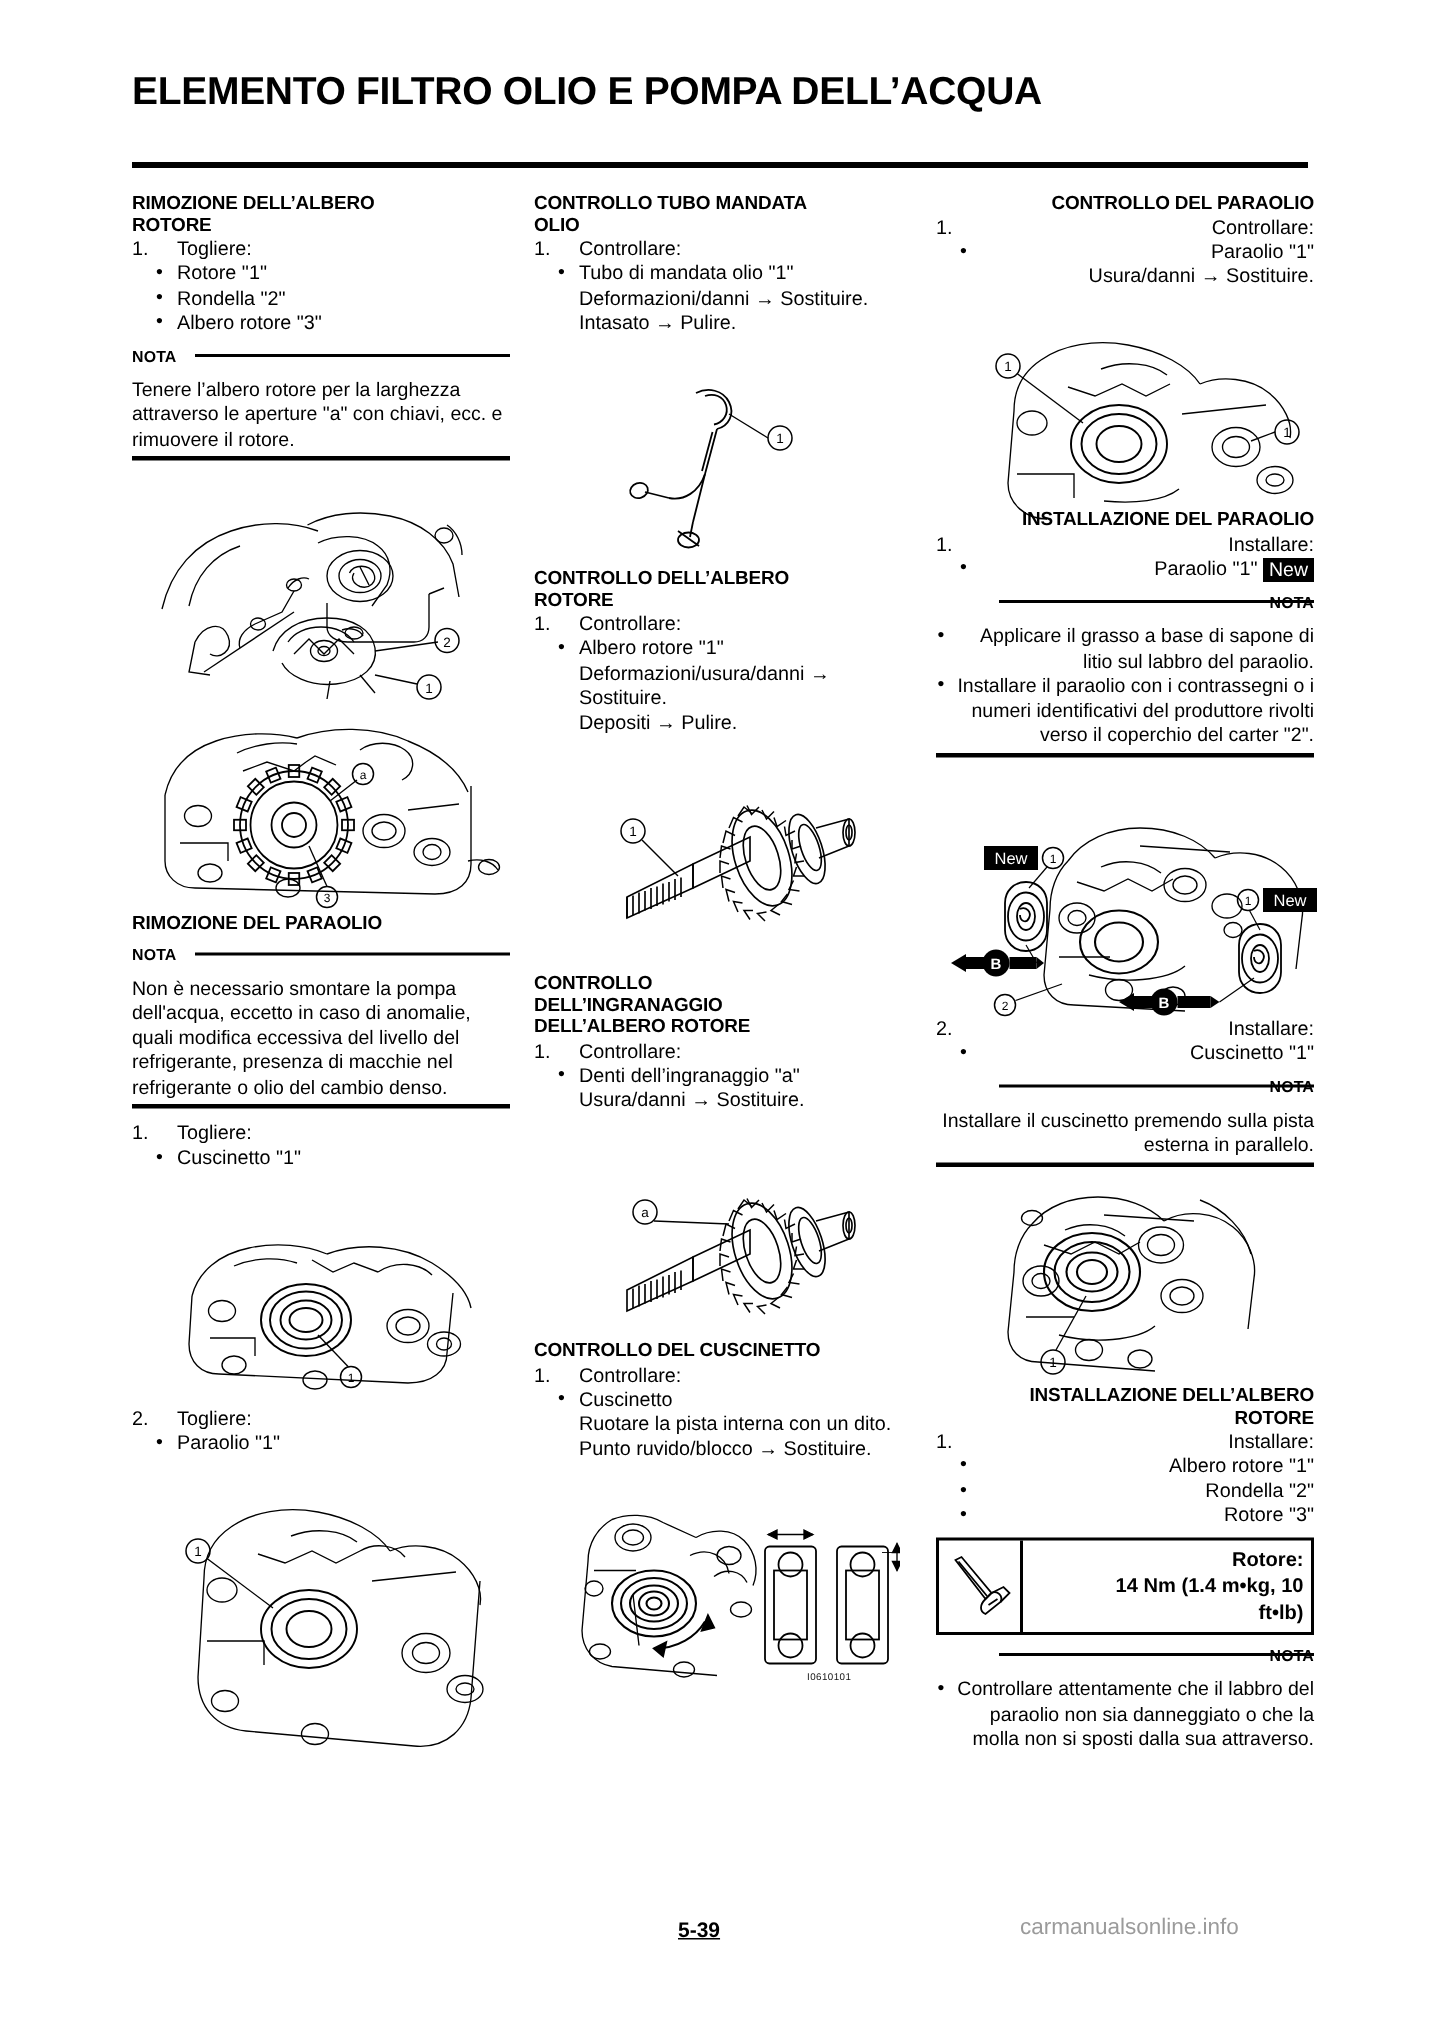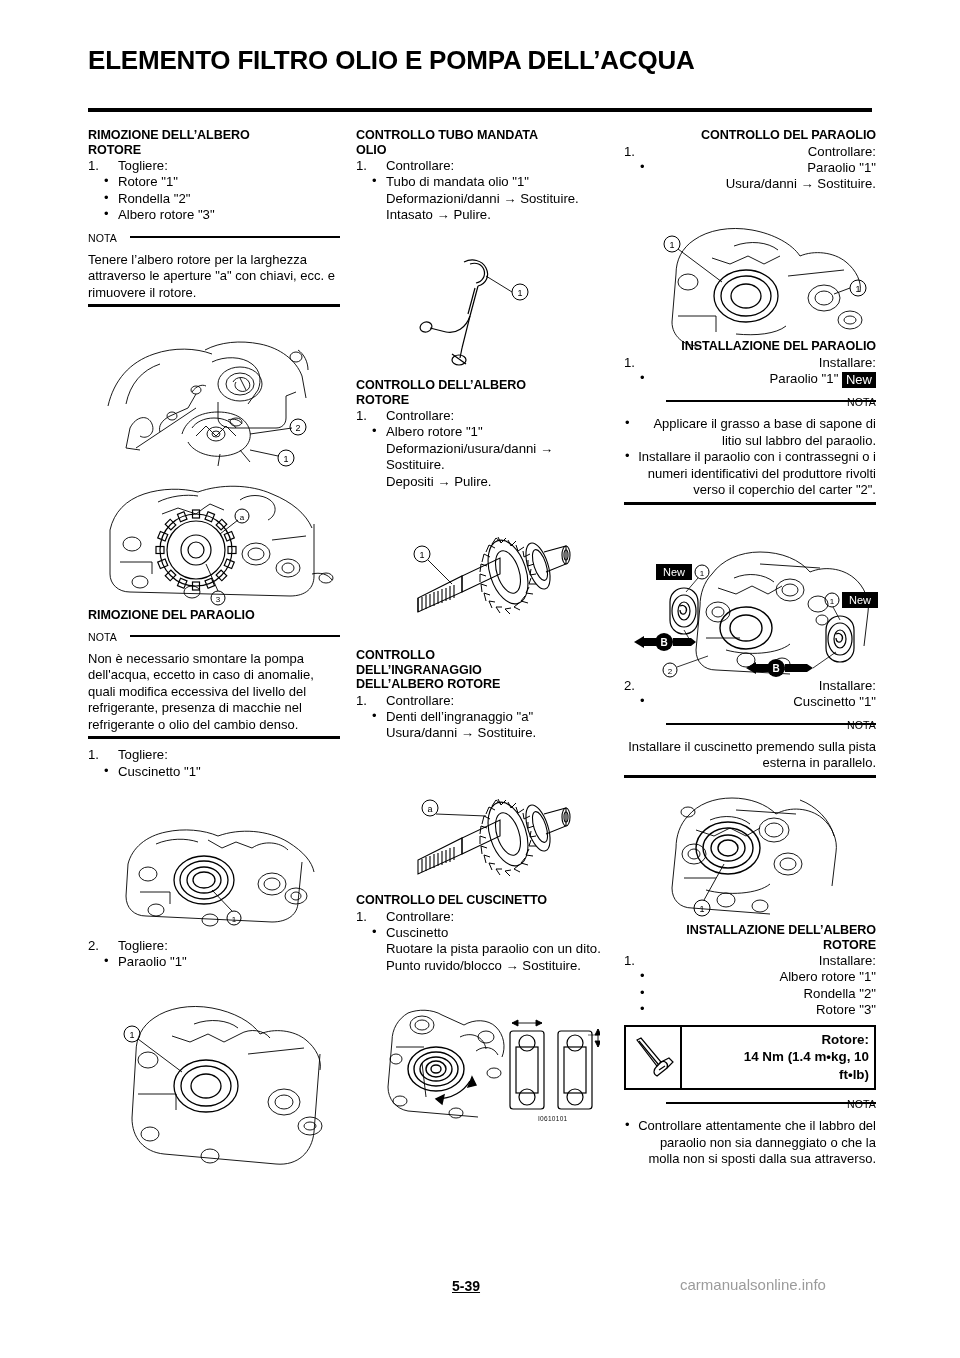"NOTA" .note-head .lbl { font-weight: normal -> bold }
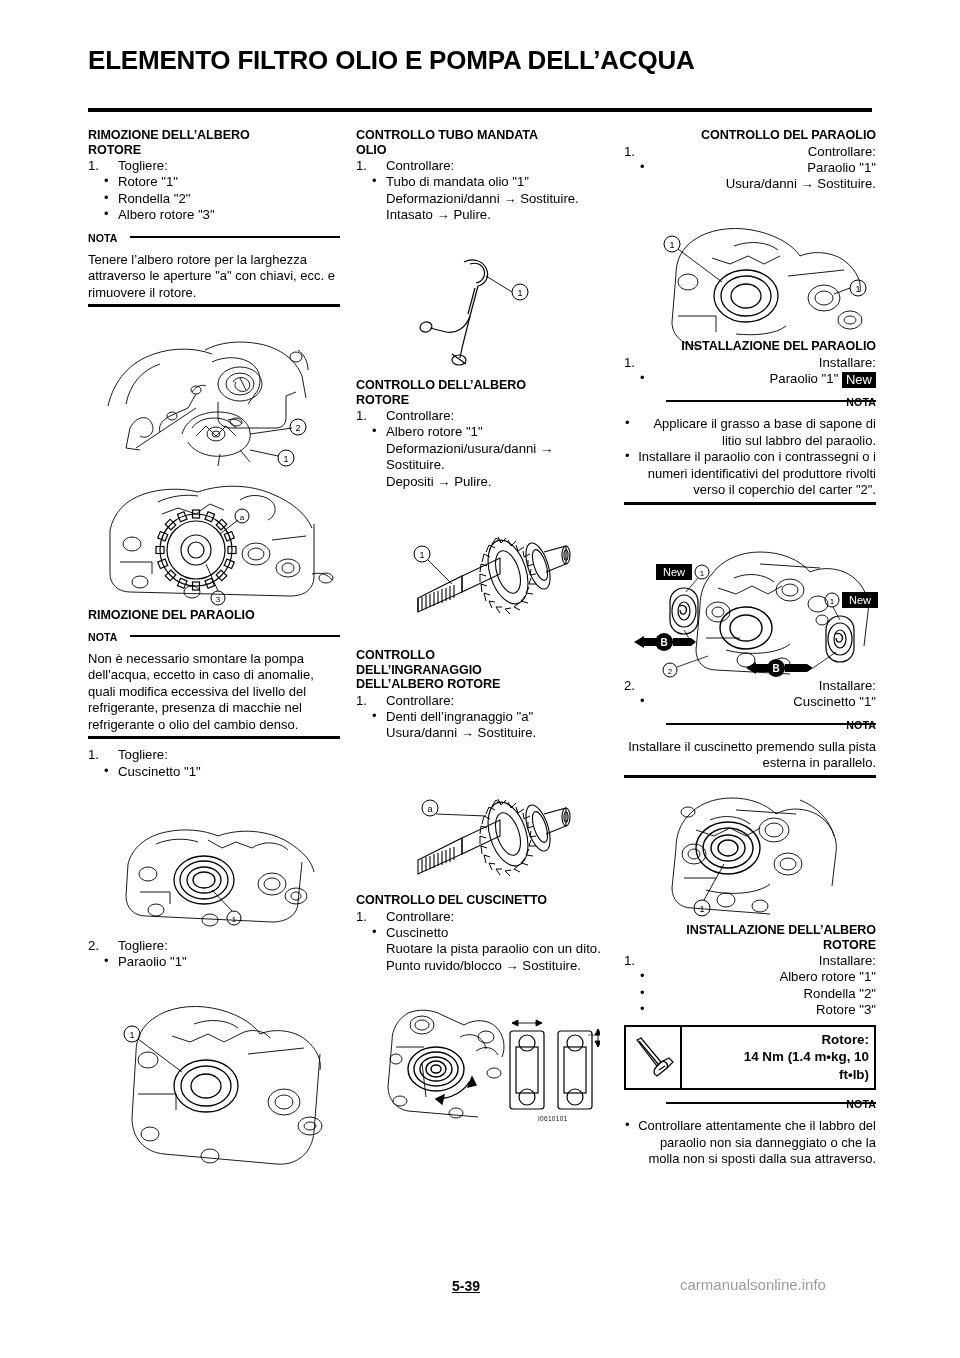"Ruotare la pista paraolio con" span.sub { text: paraolio -> interna }
